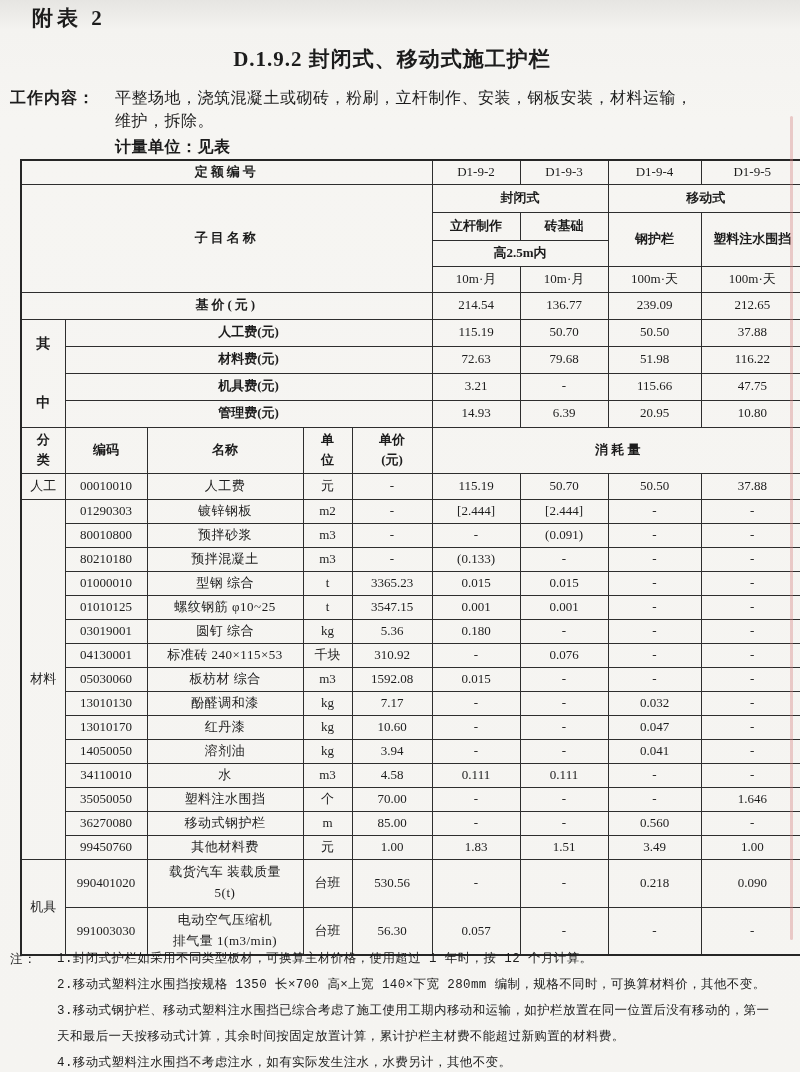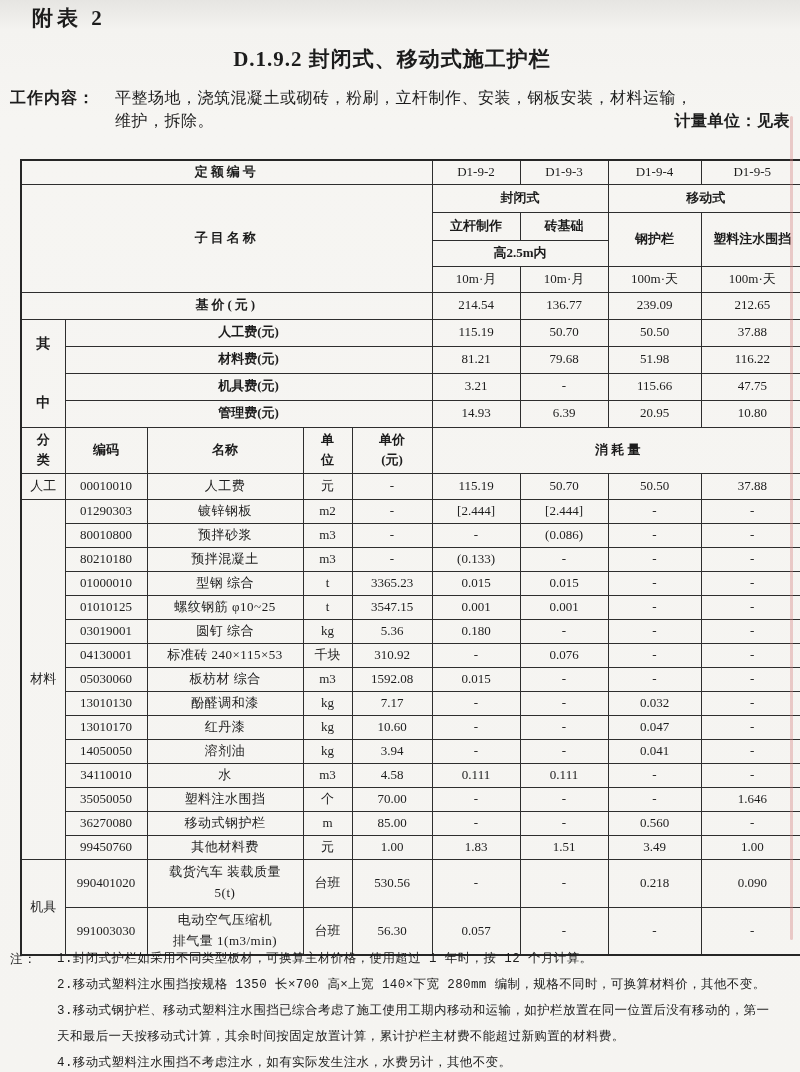"维护，拆除。" .work .wline2 { flex-direction: none -> column; justify-content: space-between -> center }
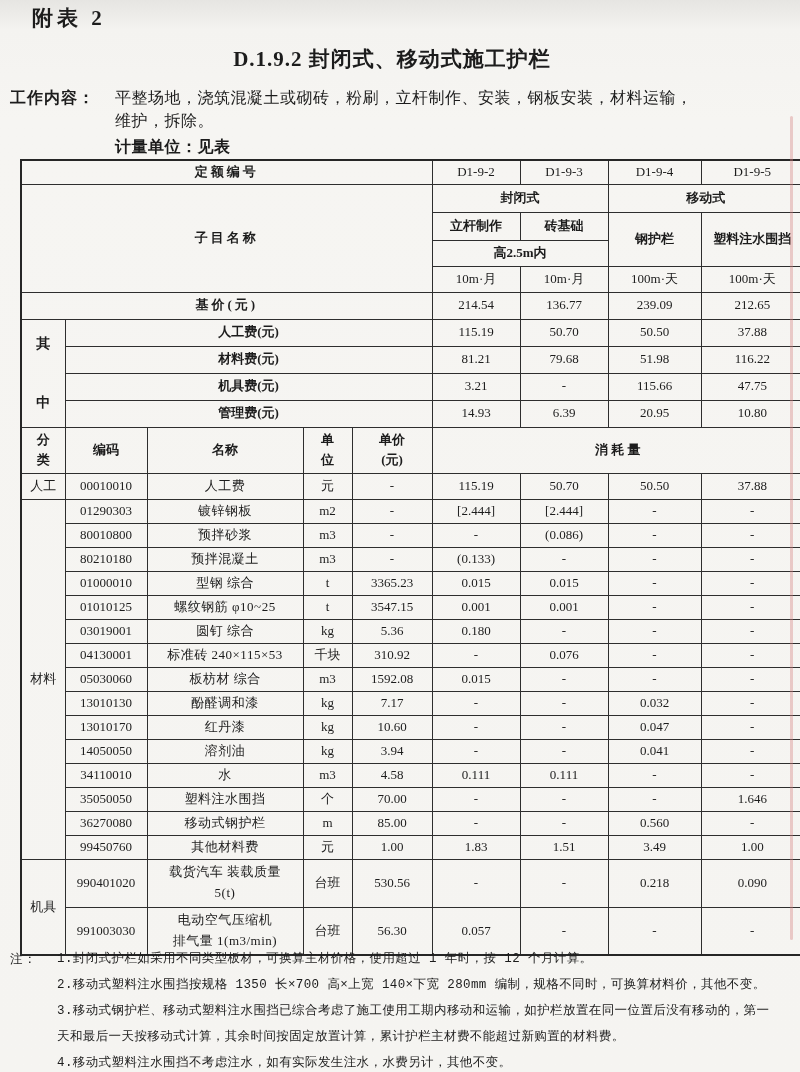"81.21" td { text: 81.21 -> 72.63 }
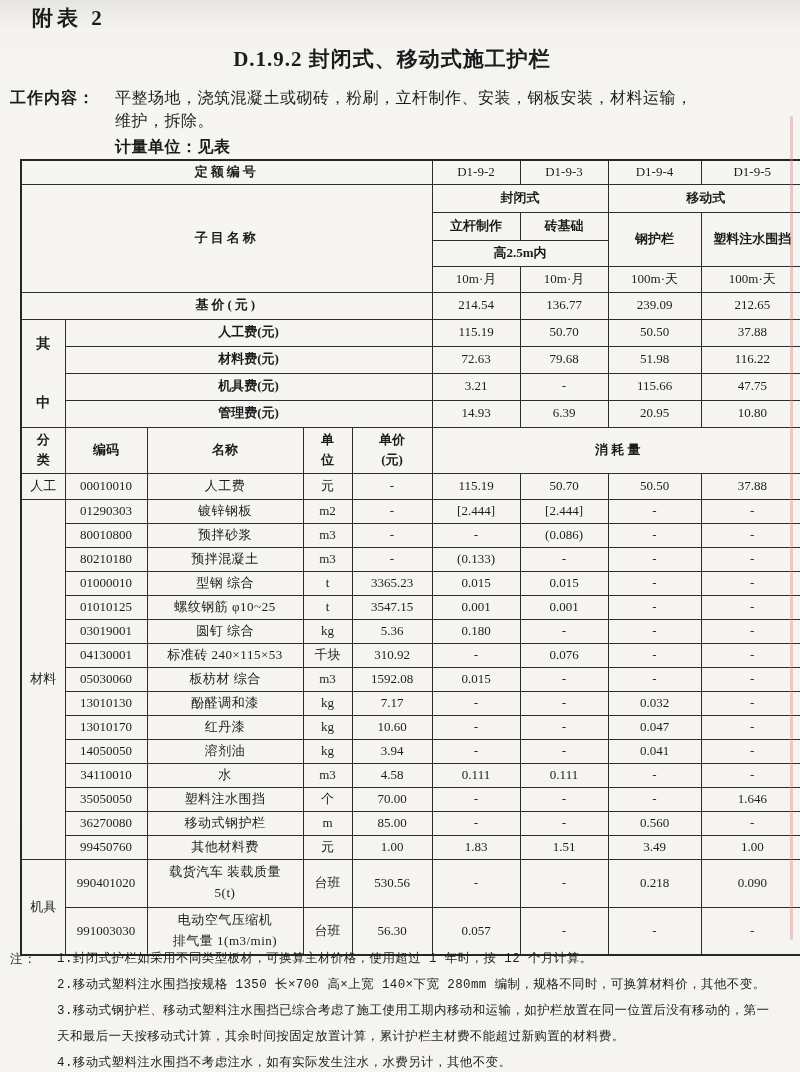"(0.086)" td.hb { text: 0.086 -> 0.091 }
